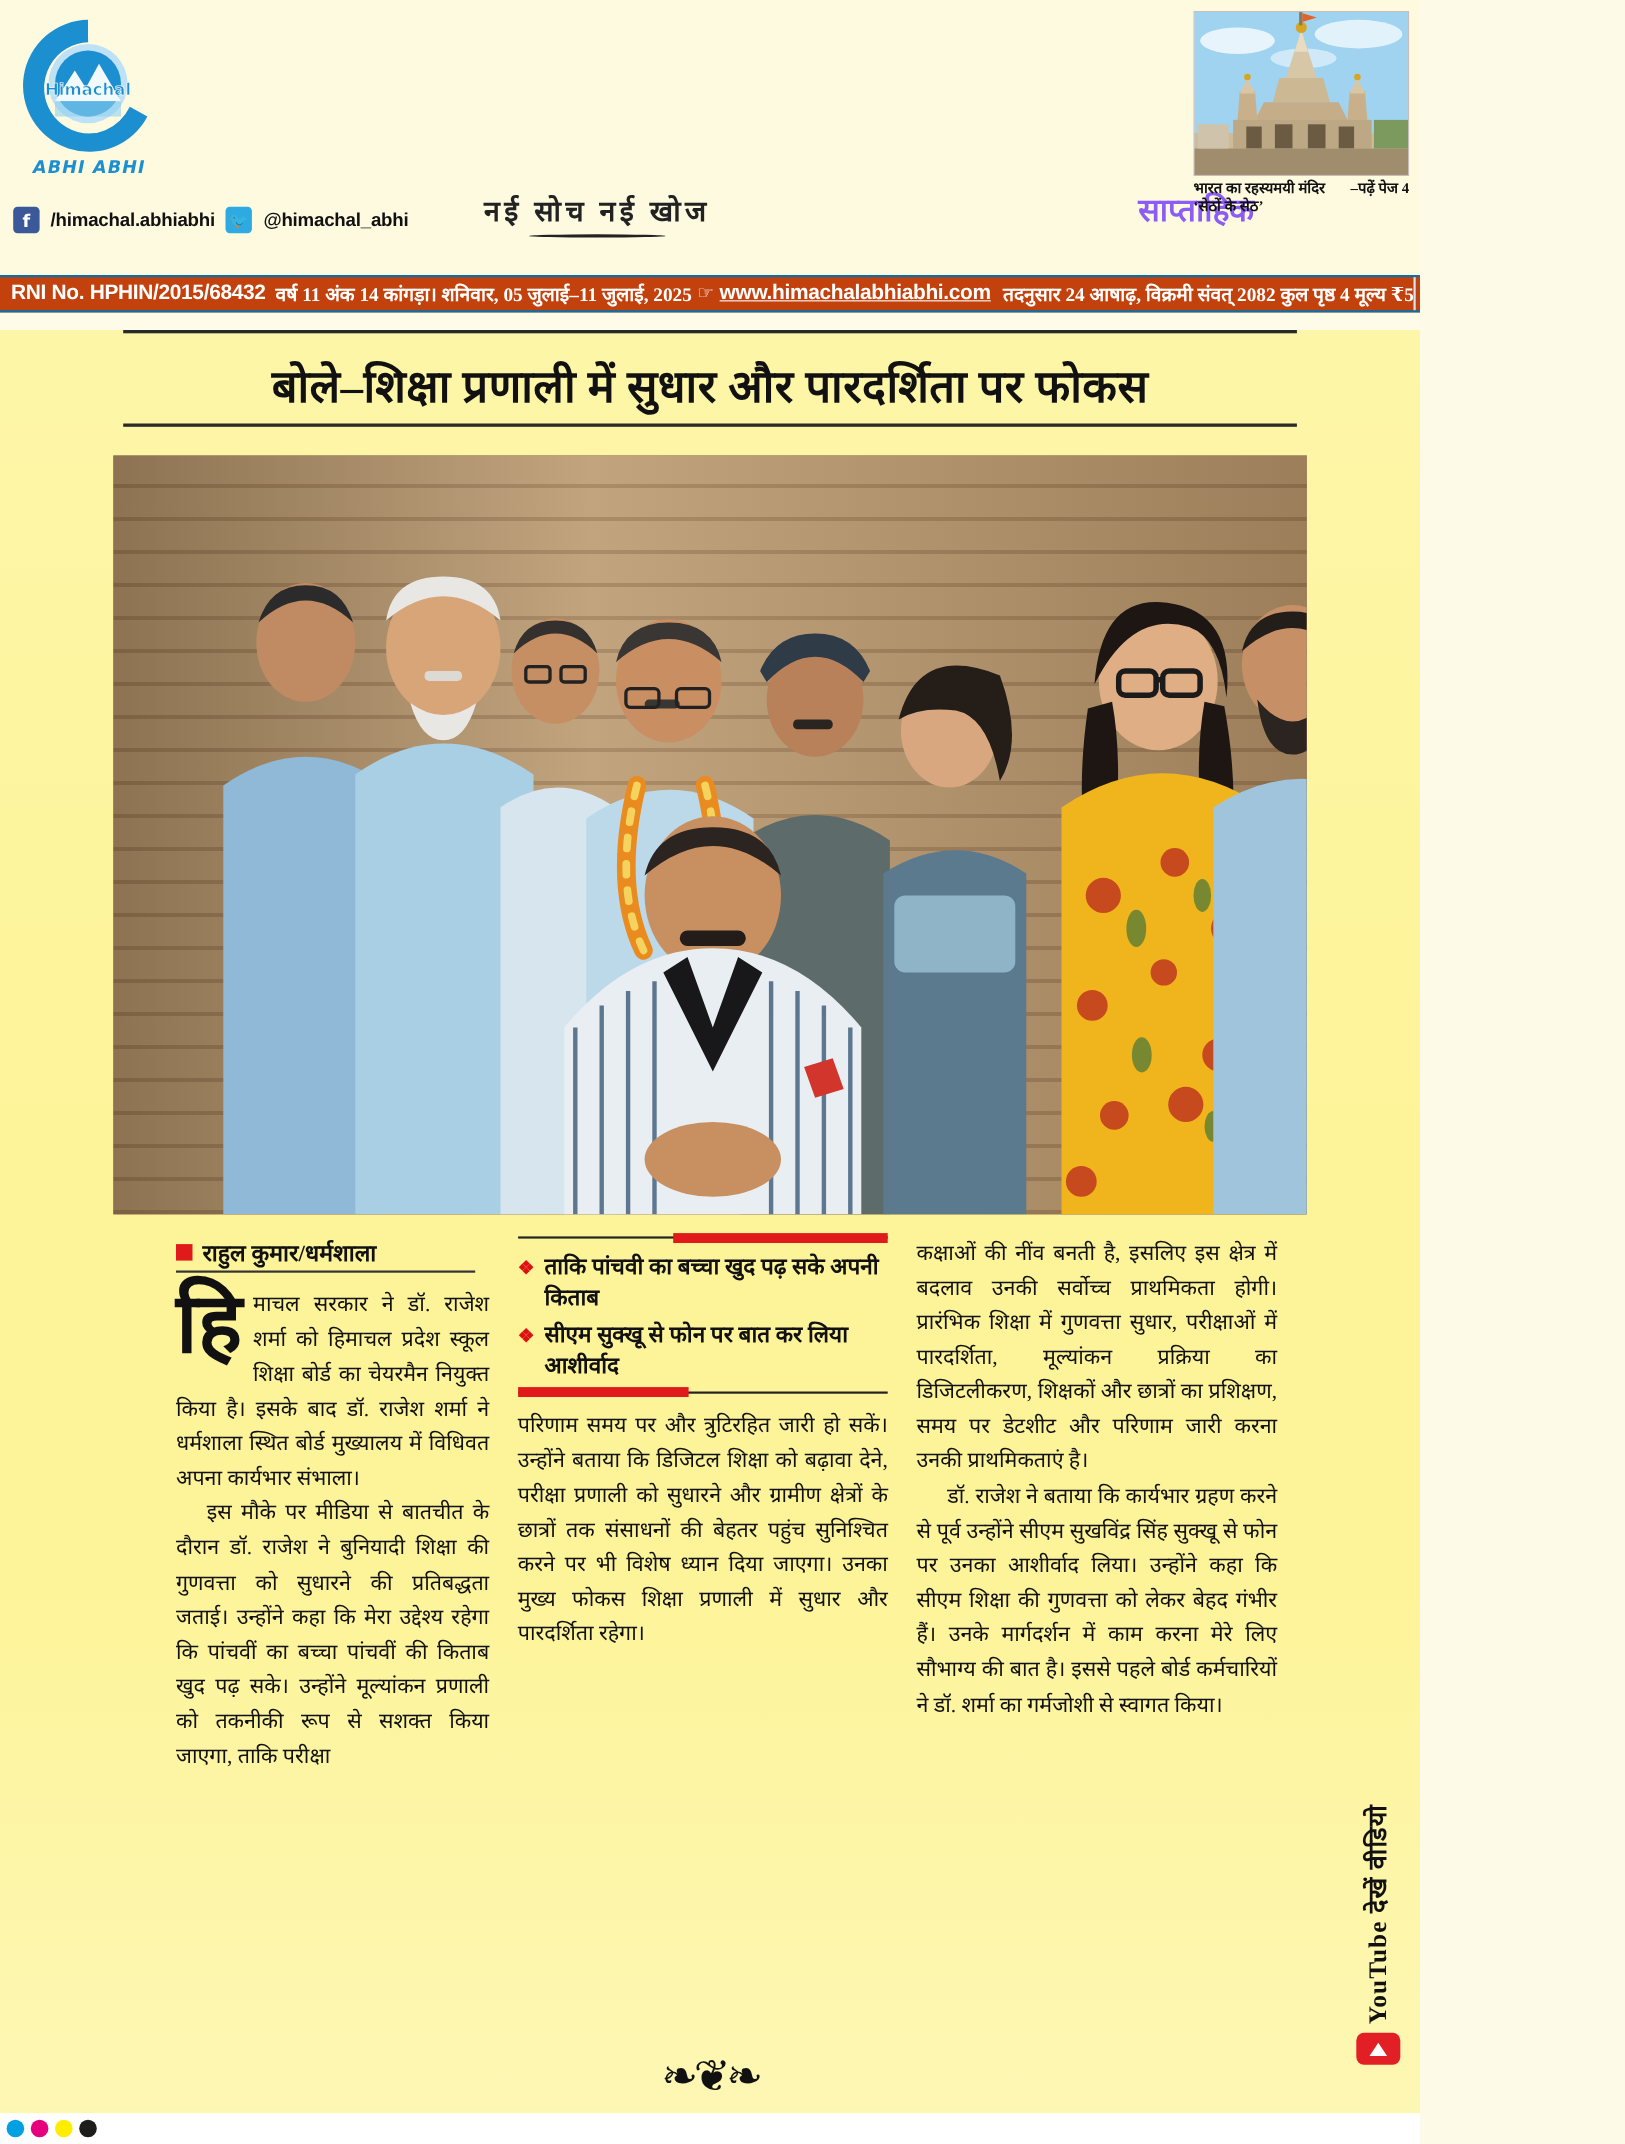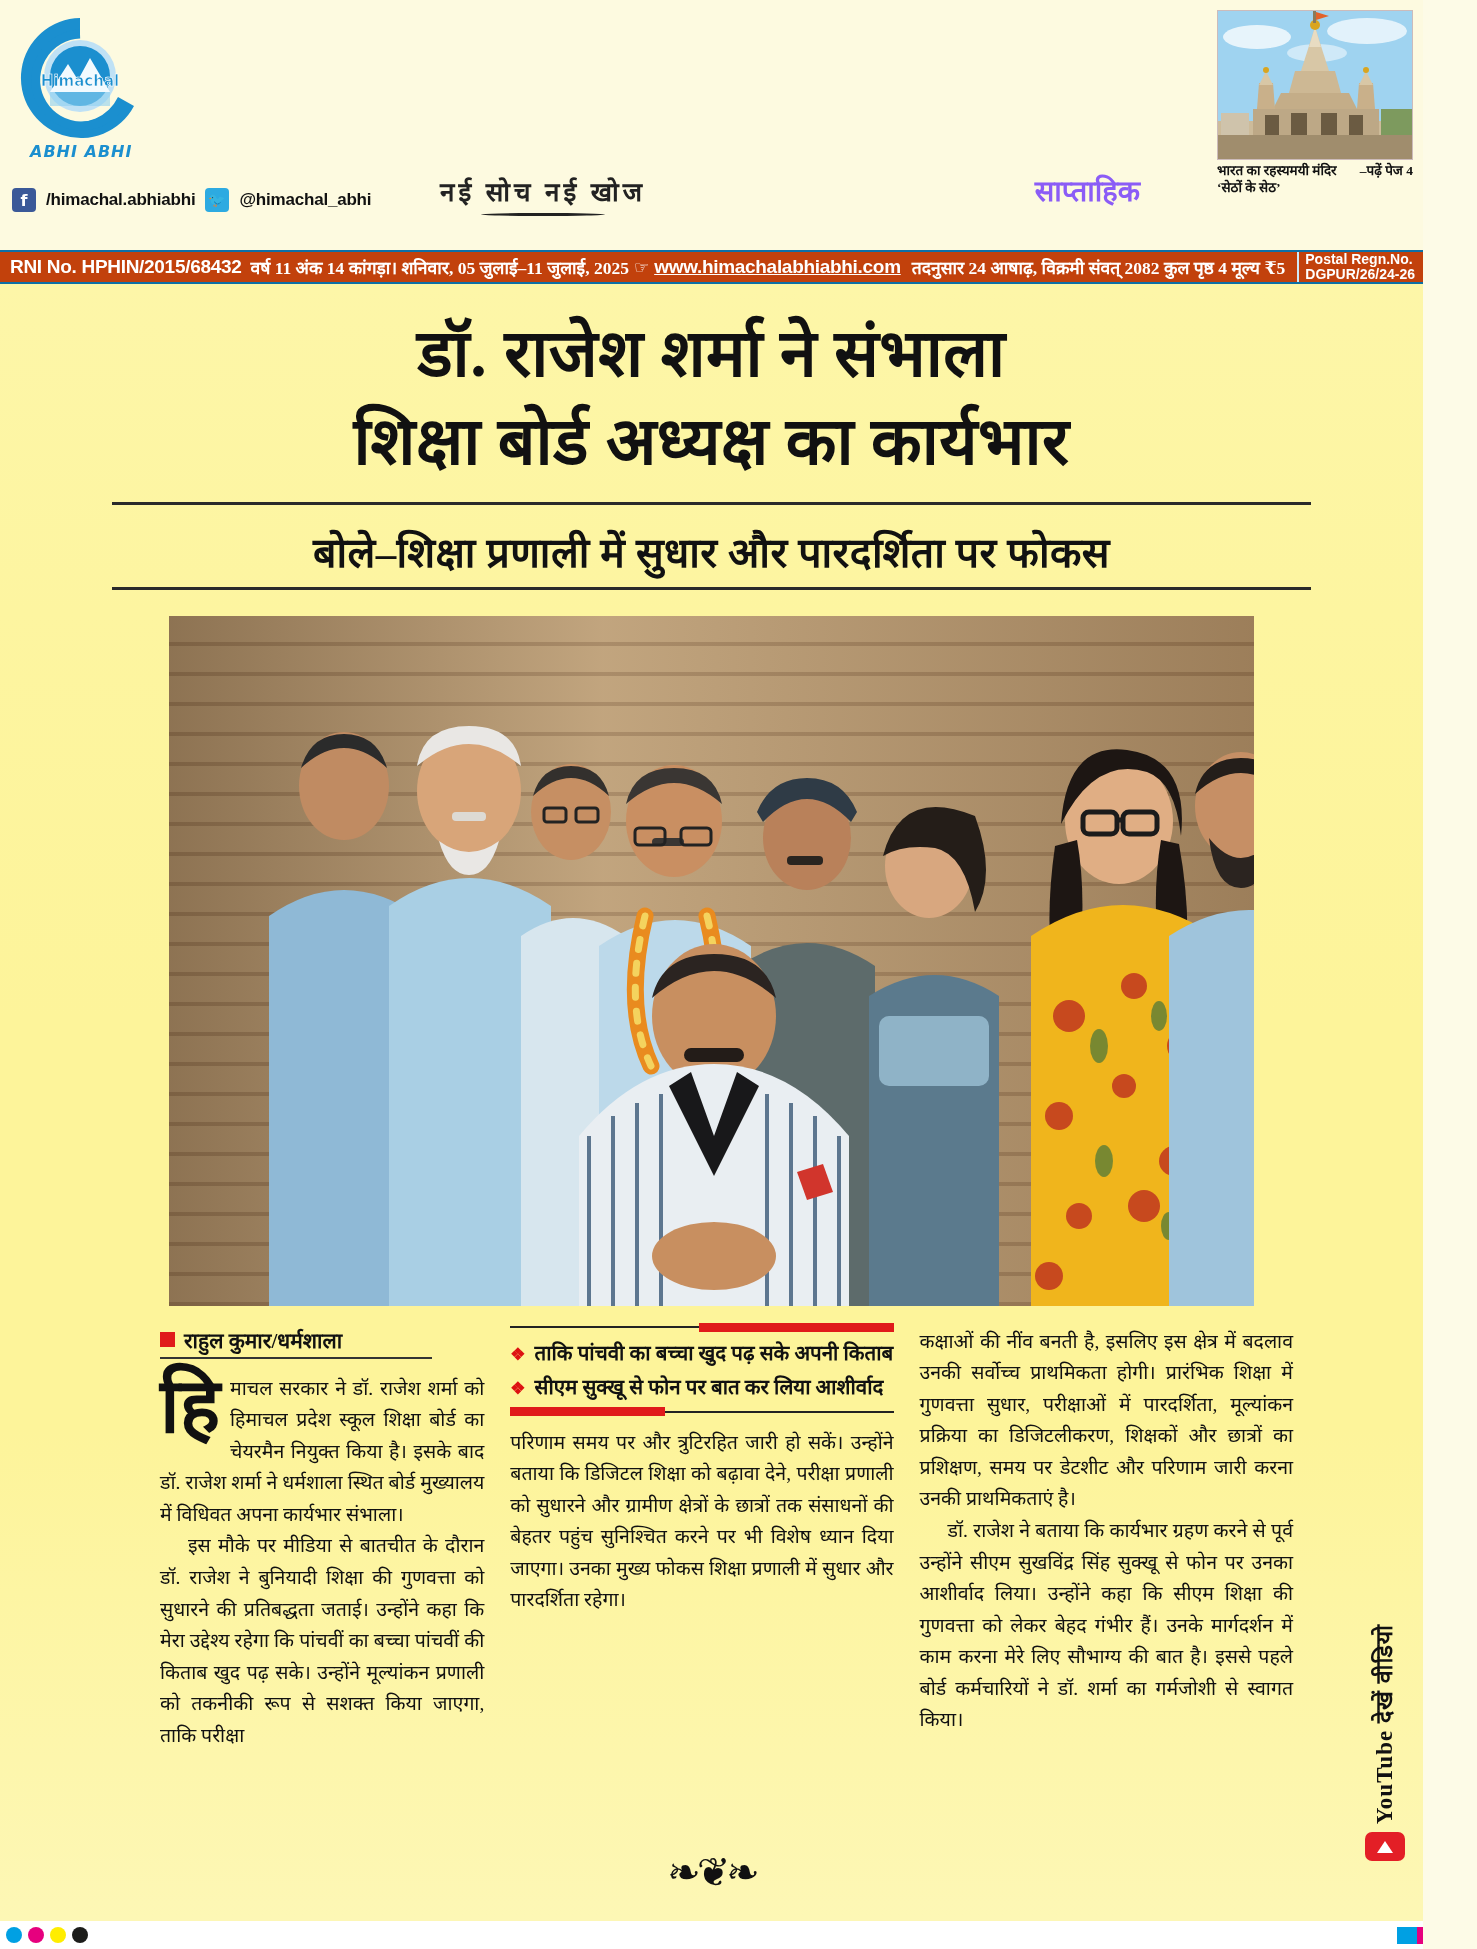"Himachal" .page { width: 1423px -> 1291px }
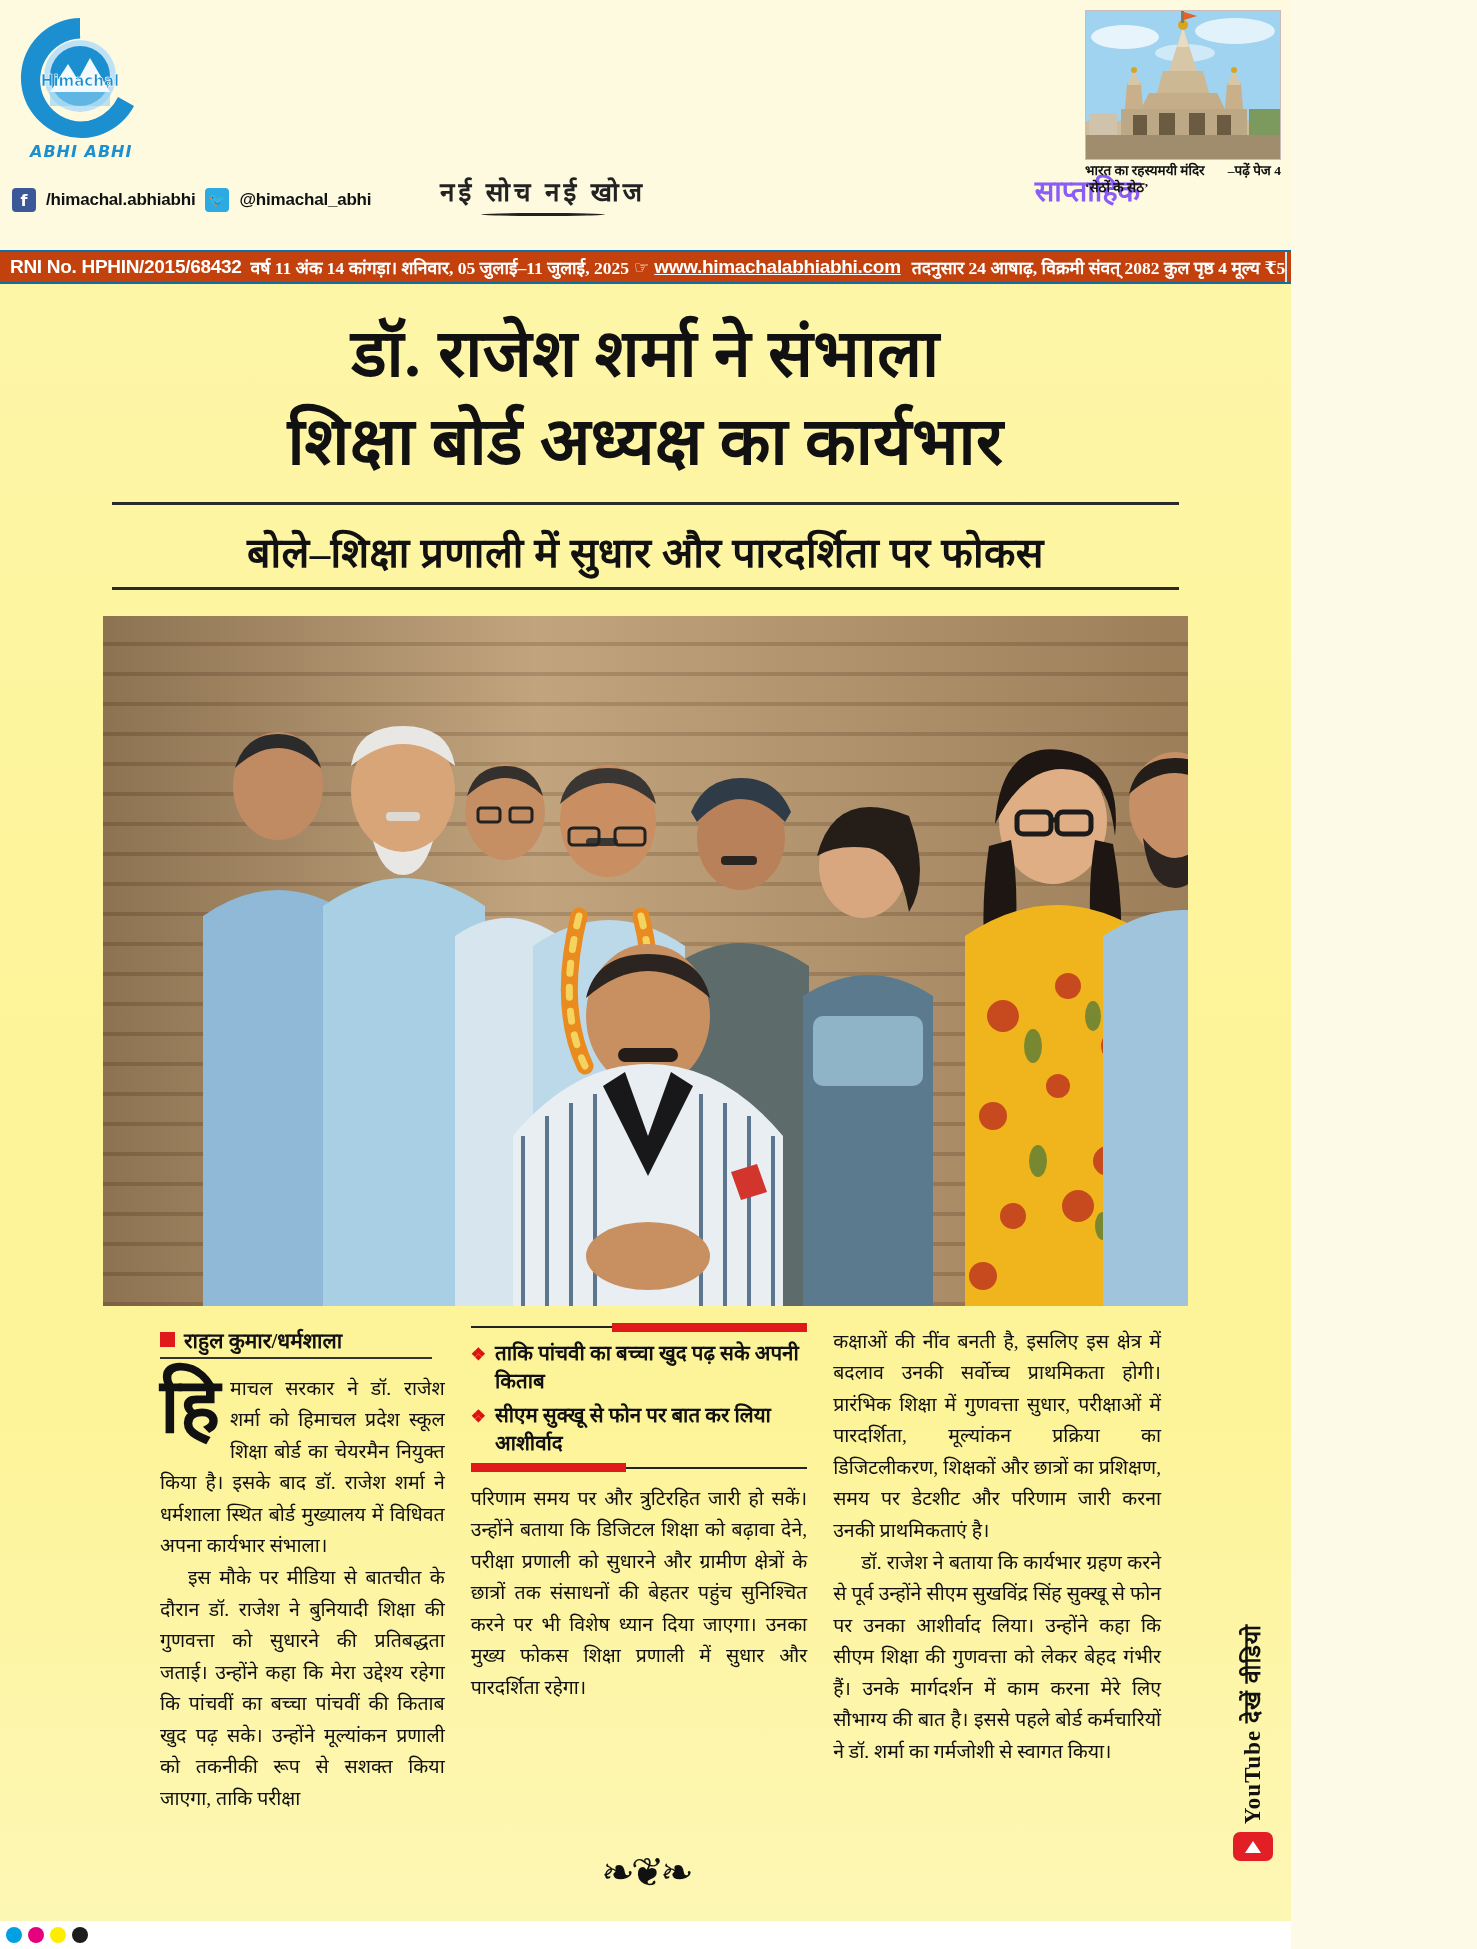"डॉ. राजेश शर्मा ने संभाला" div.headline { html: <div> <div>डॉ. राजेश शर्मा ने संभाला</div> <div>शिक्षा बोर्ड अध्यक्ष का कार्यभार</div> </div> -> none }
